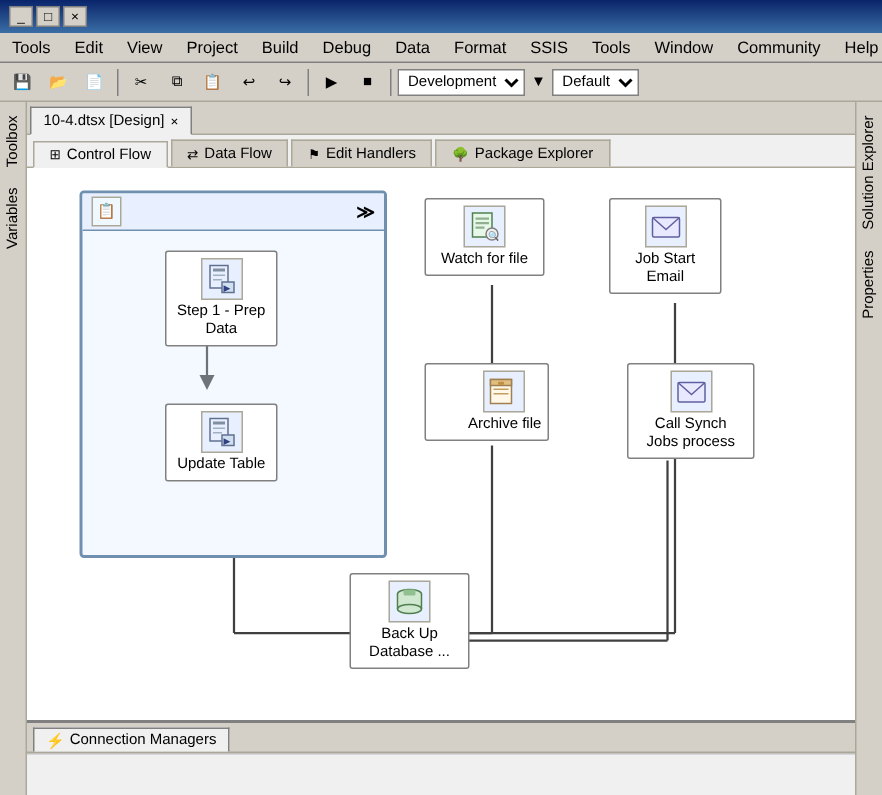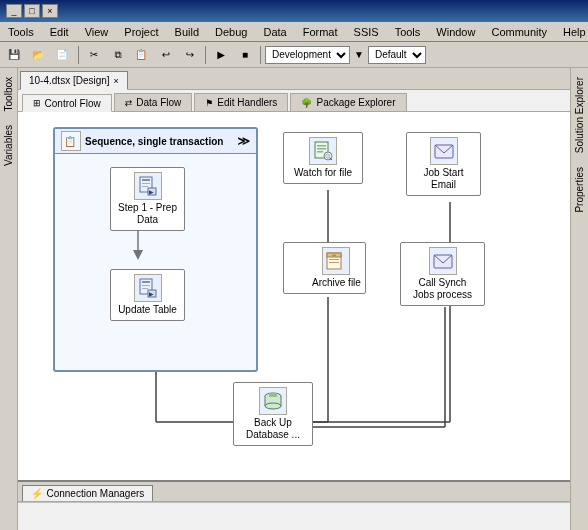"Sequence, single transaction" span { html: <span>Sequence, single transaction</span> -> none }
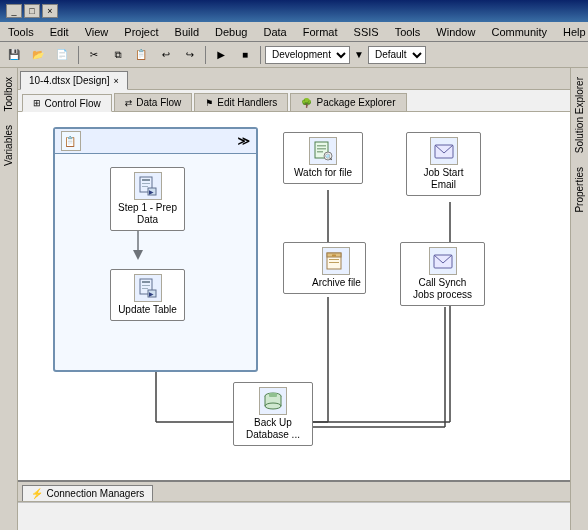"Call Synch" div.task-node { left: 382px -> 400px }
